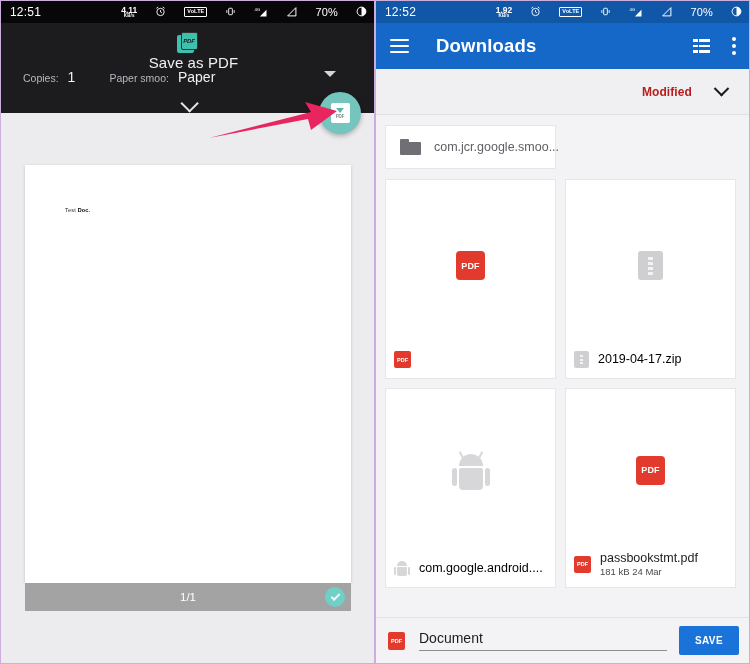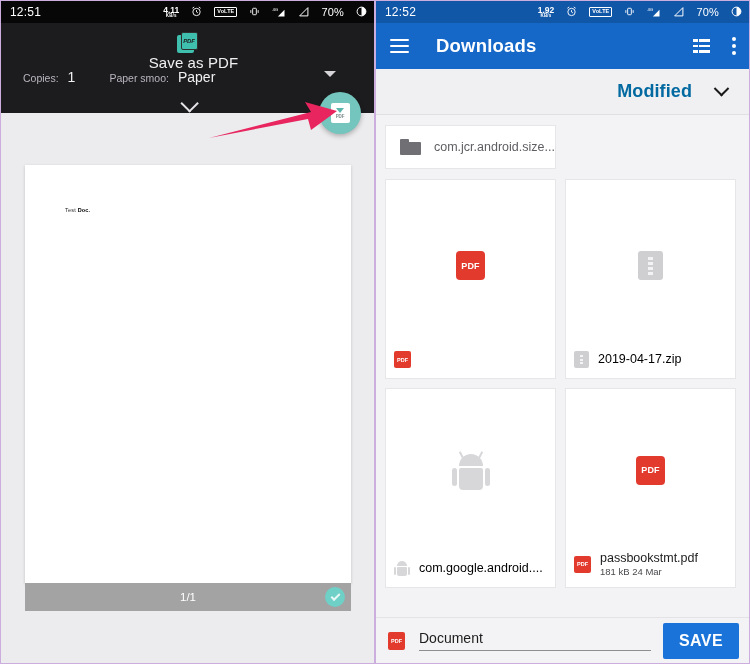"4.11" .sb-icons { gap: 12px -> 18px }
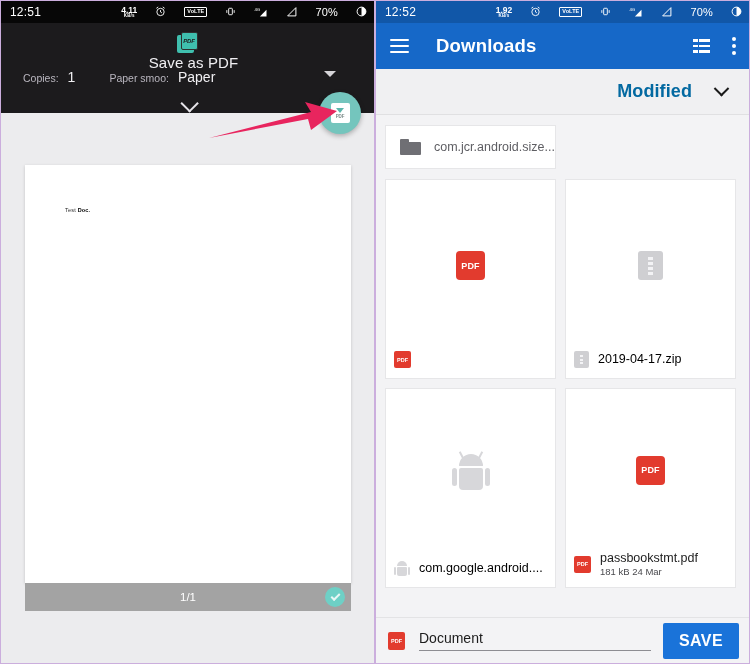"Modified" .sort-label { color: #0369a1 -> #b91c1c; font-size: 18px -> 12px }
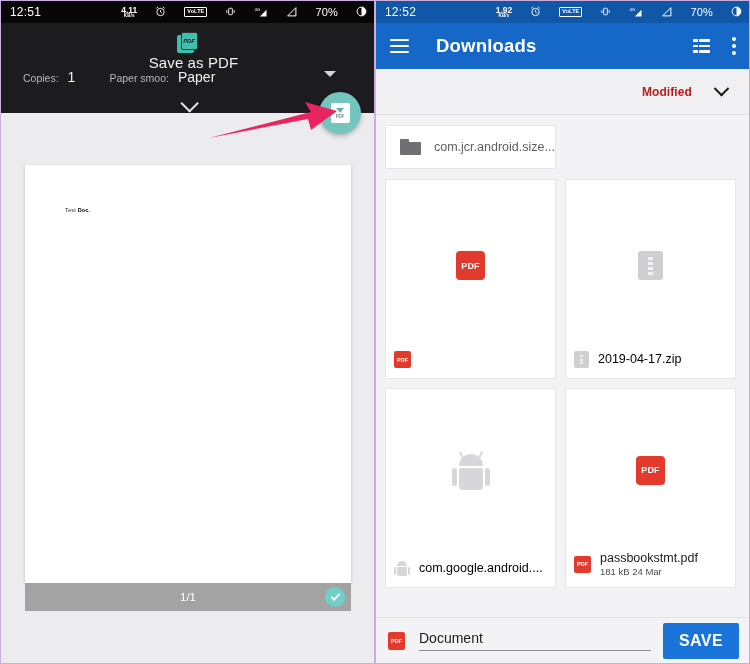"com.jcr.android.size..." span.folder-name { text: com.jcr.android.size -> com.jcr.google.smoo }
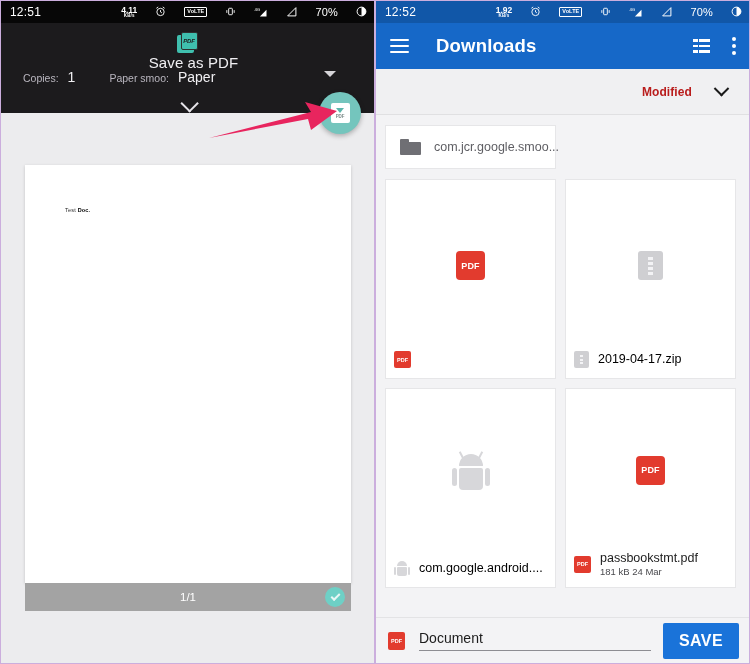"SAVE" .save-btn { font-size: 16px -> 10px }
